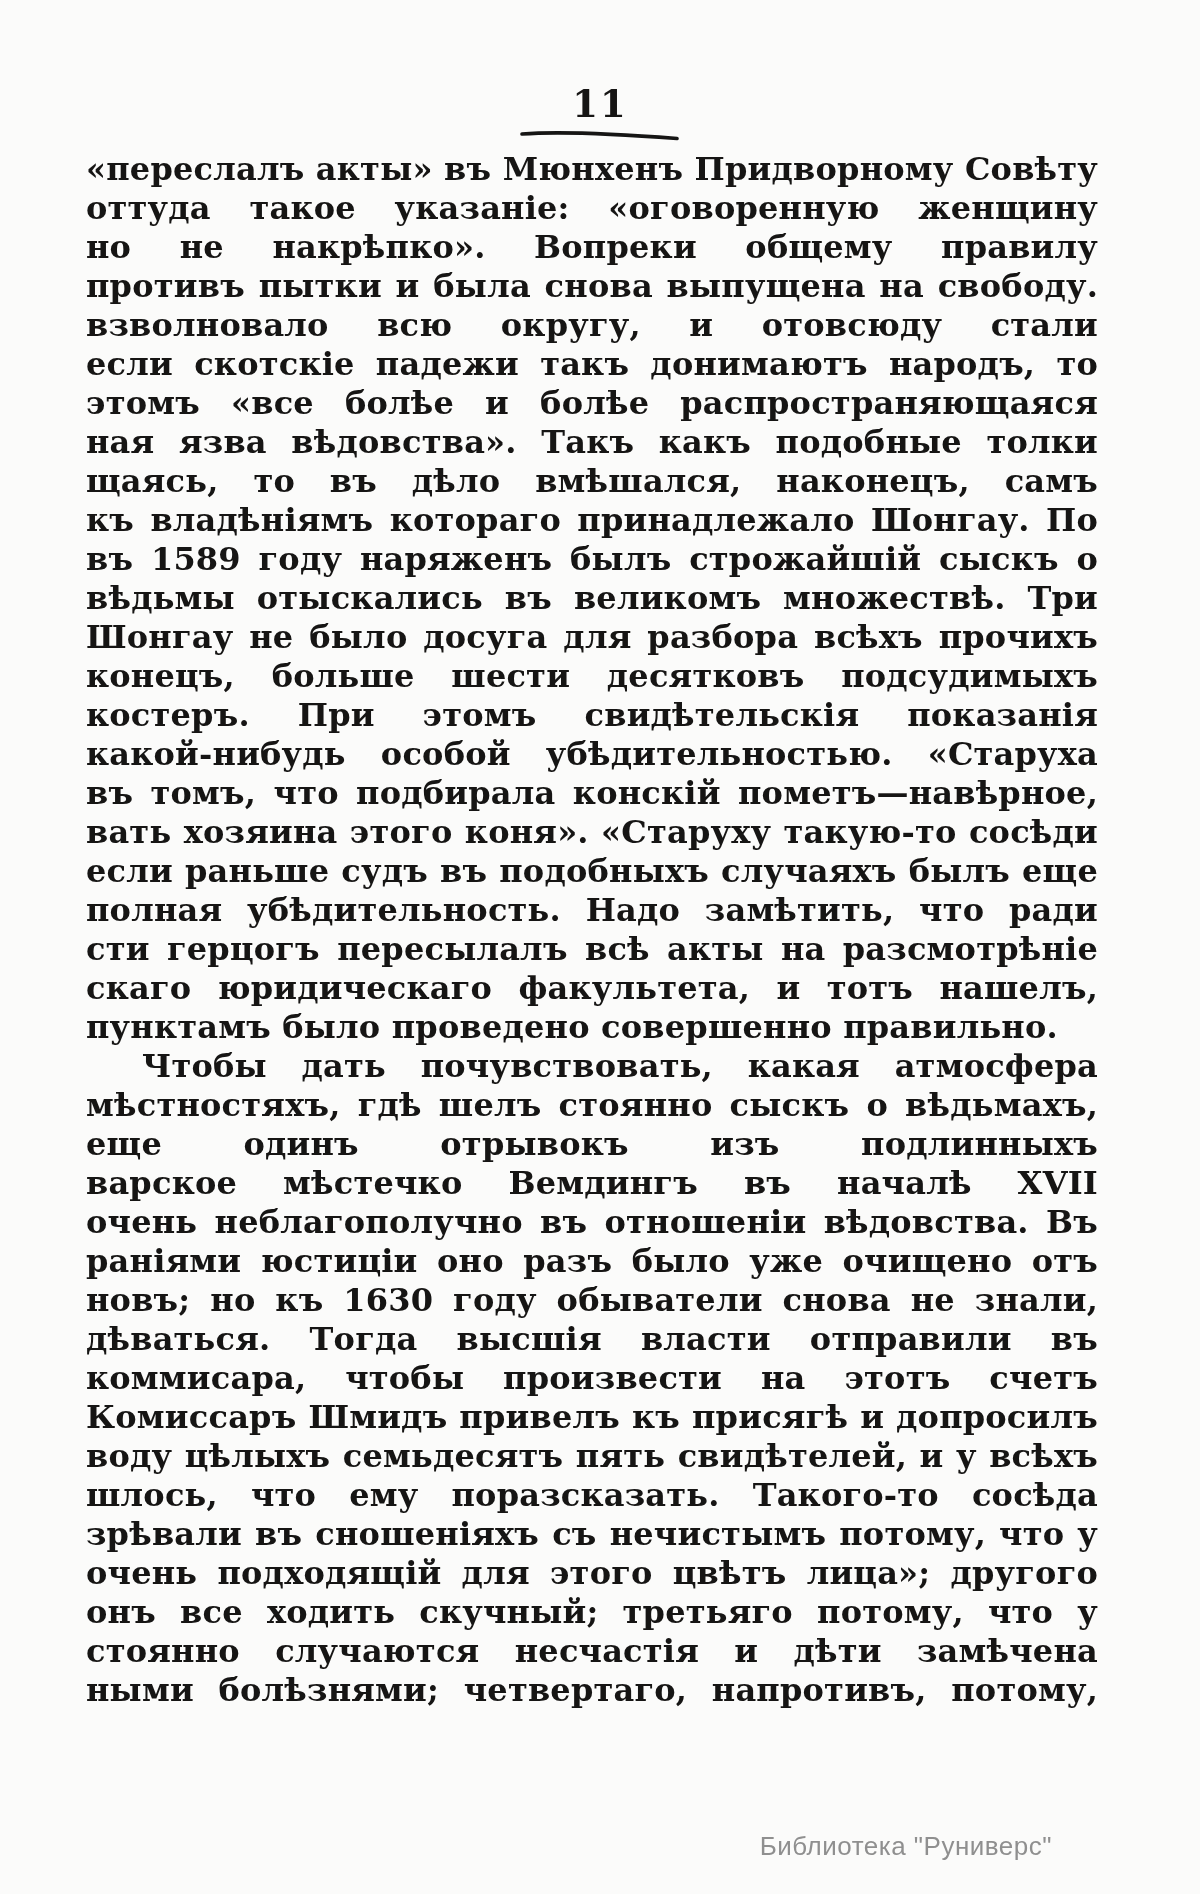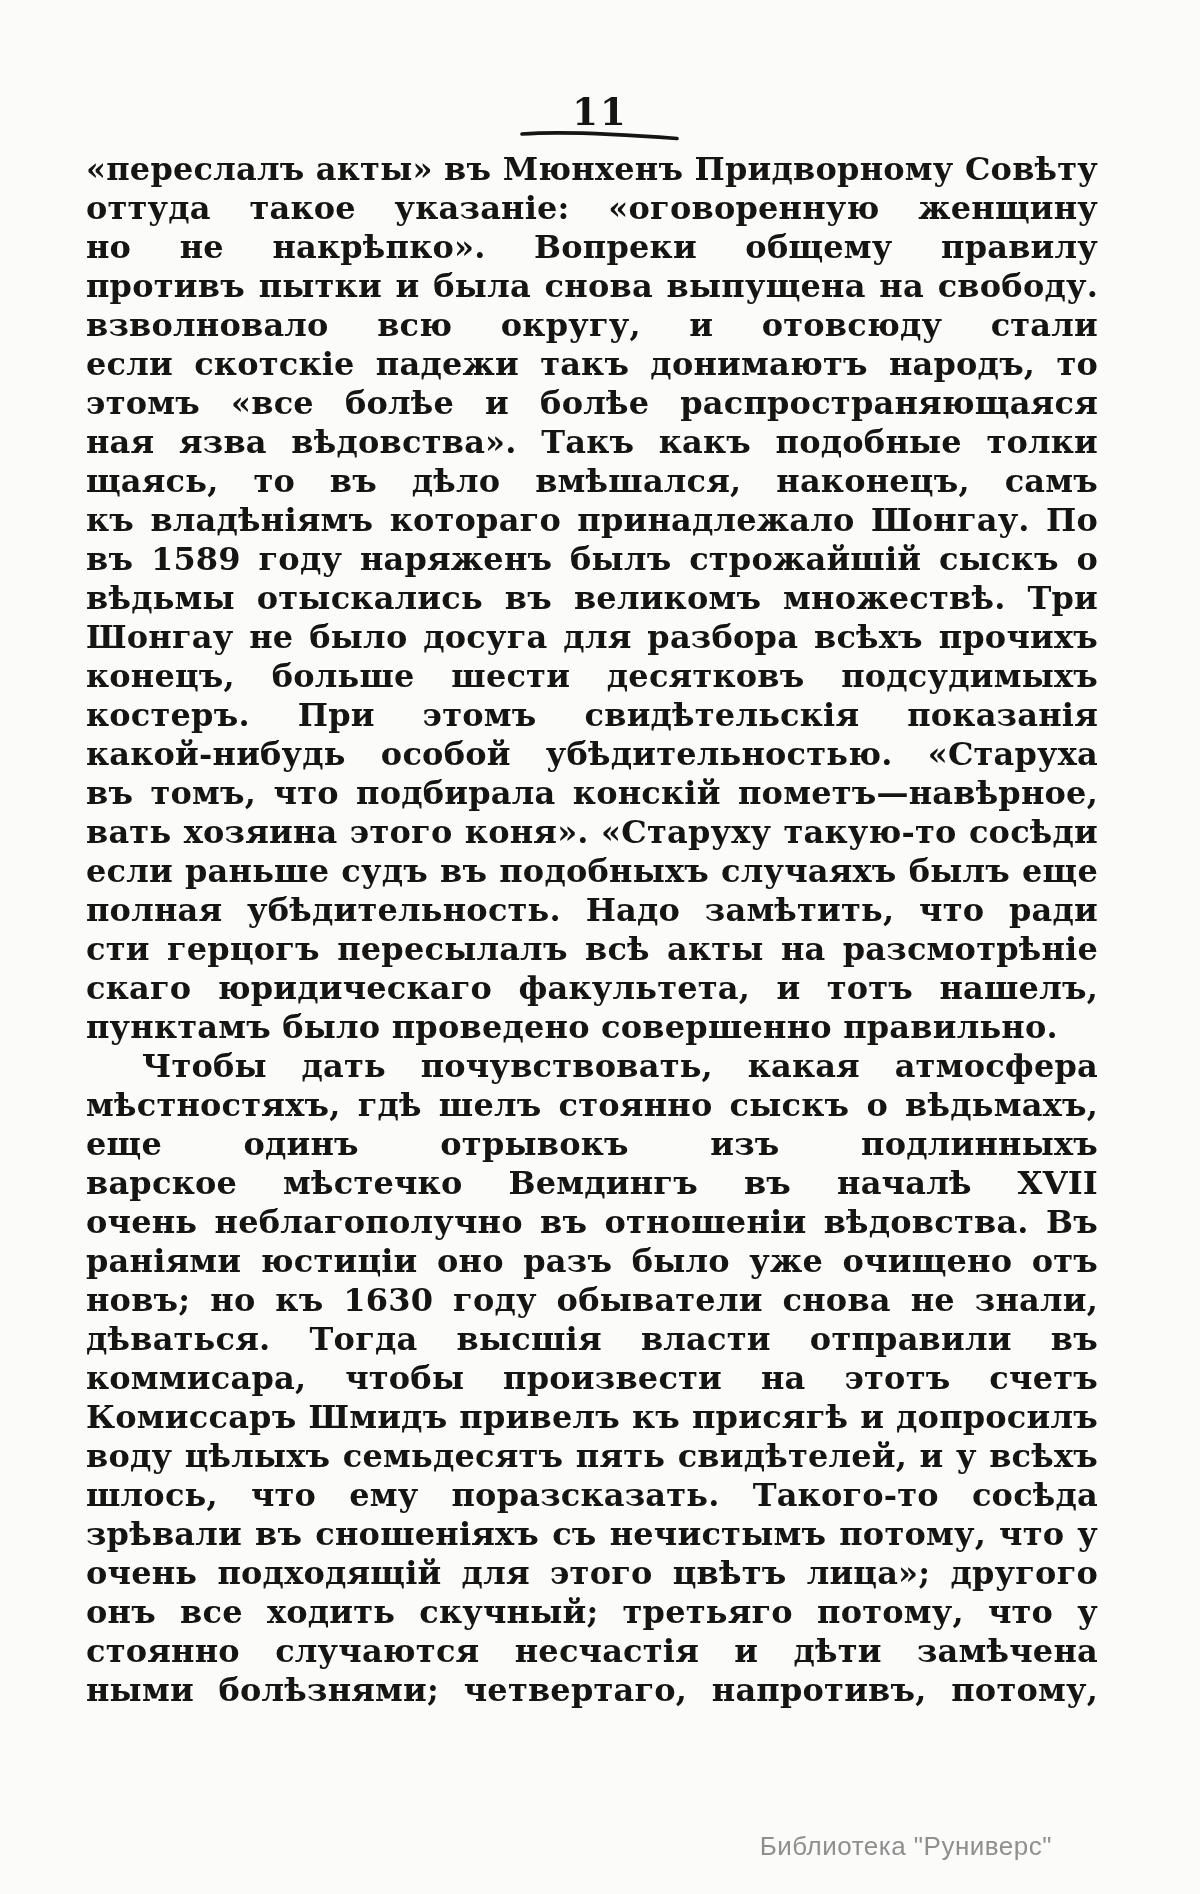"11" .page-header { margin-top: 8px -> none }
